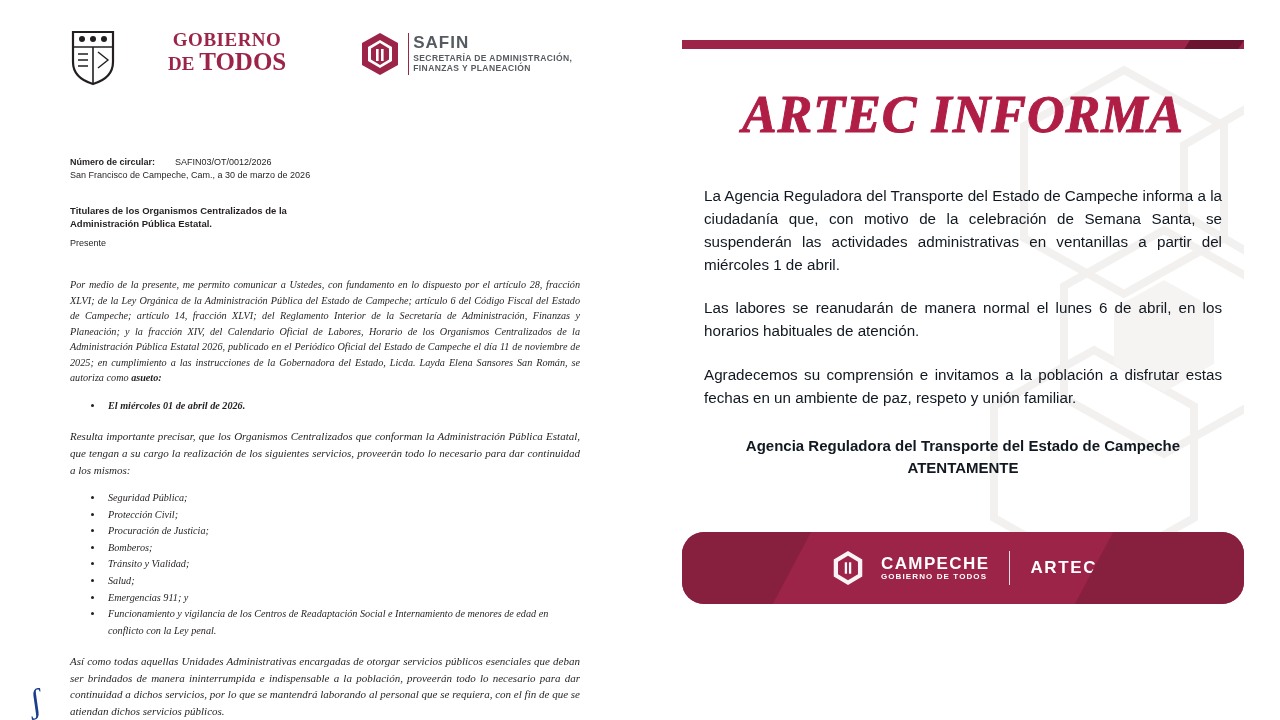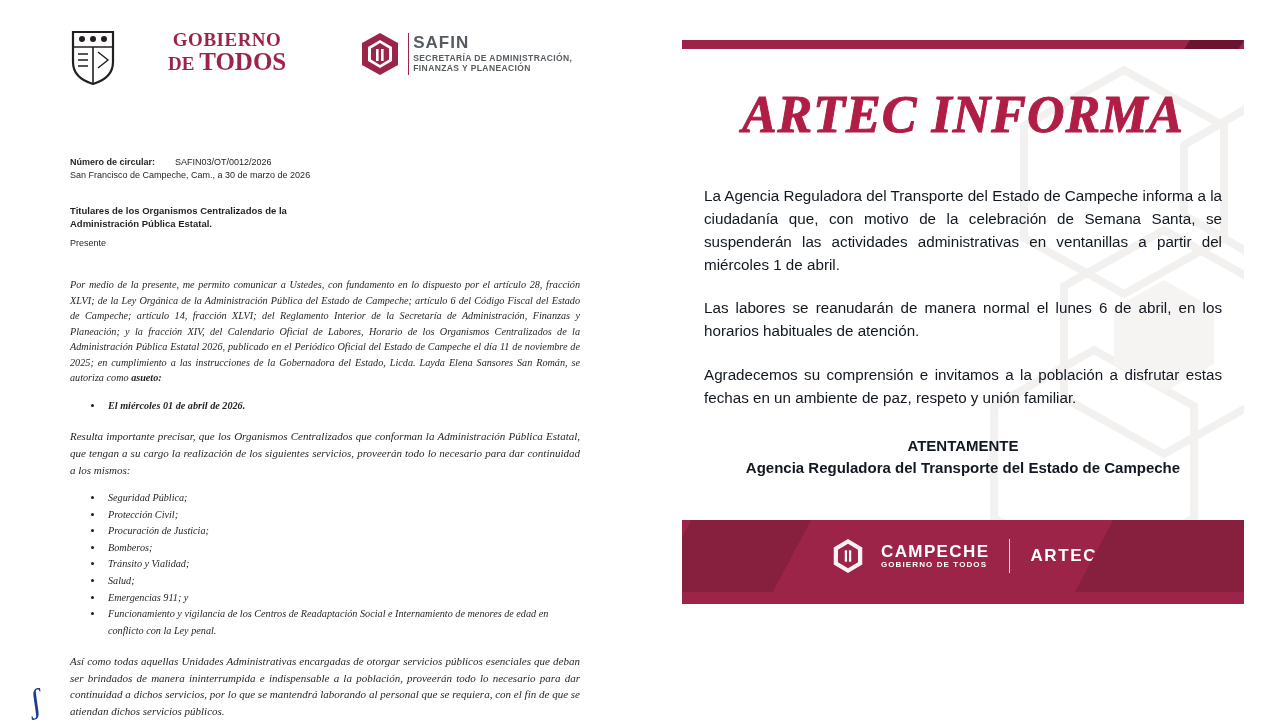"ATENTAMENTE" div { order: before "Agencia Reguladora del Transporte del" -> after "Agencia Reguladora del Transporte del" }
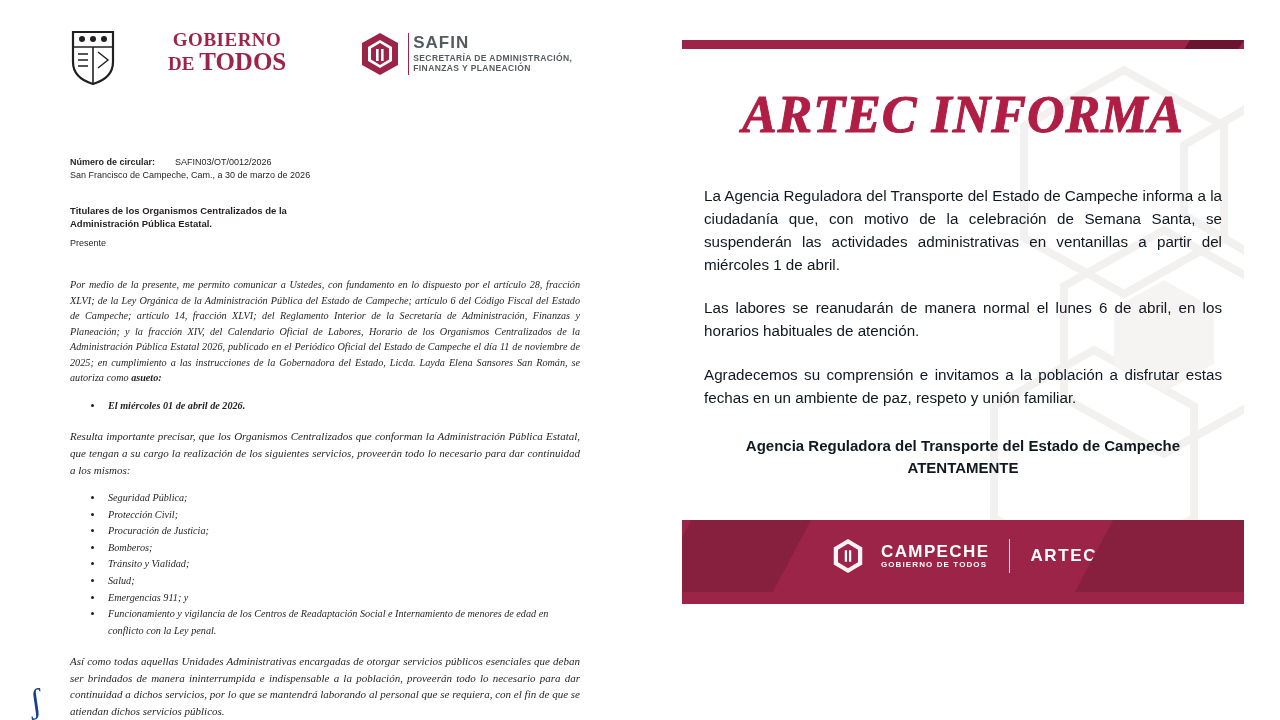"CAMPECHE" .poster-footer { border-radius: none -> 22px; height: 84px -> 72px }
